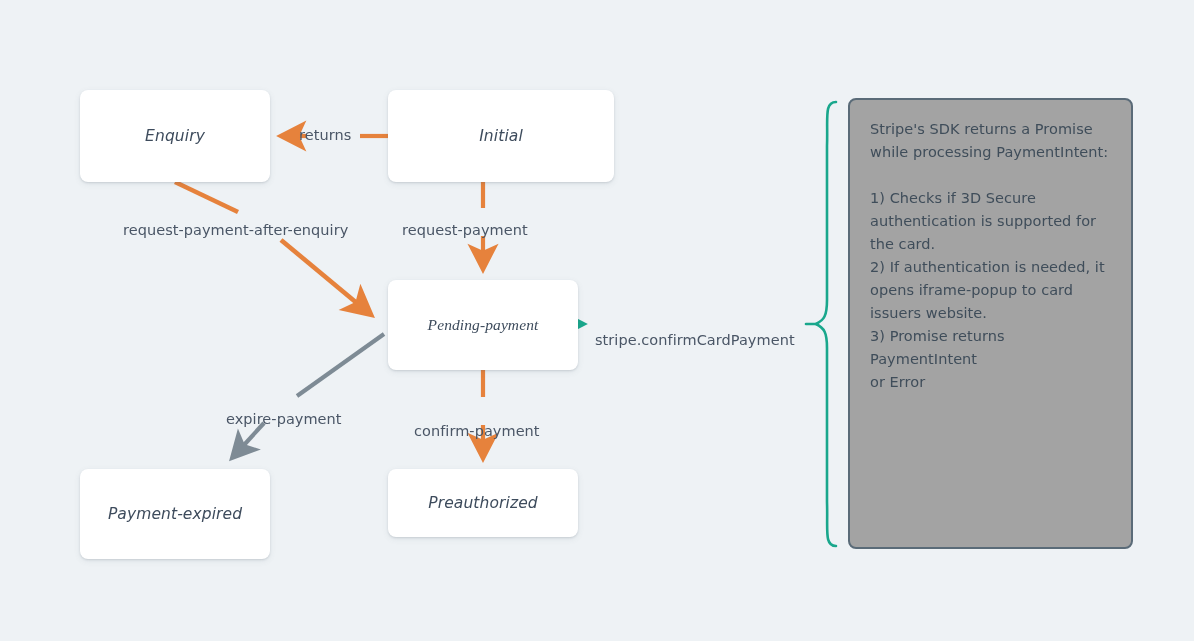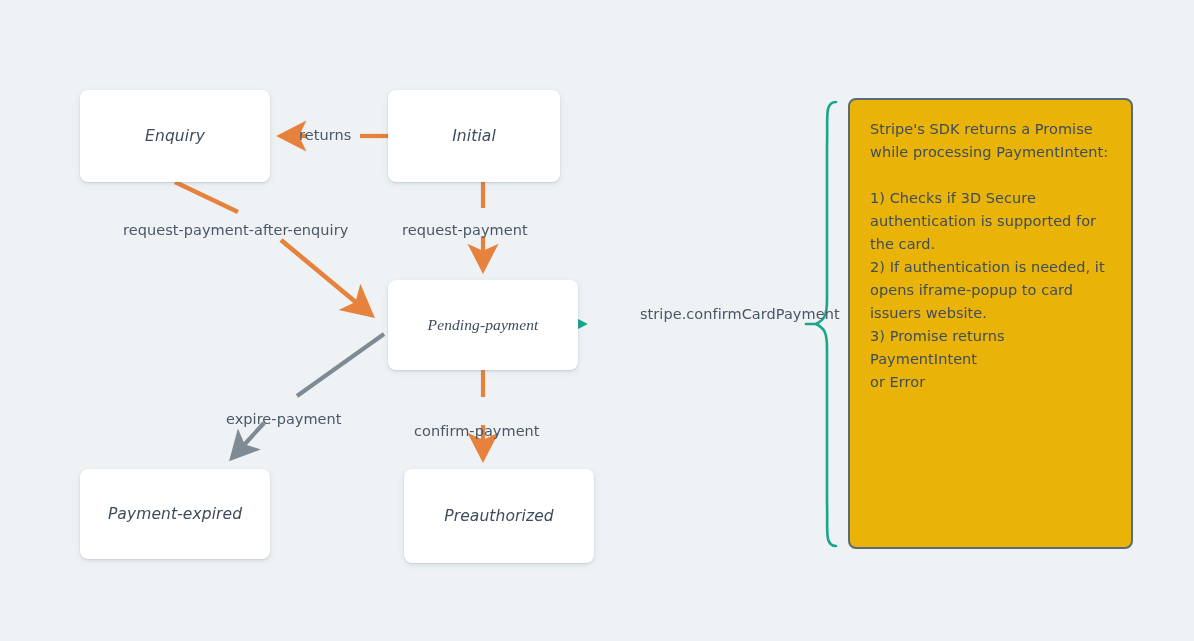"Initial" div.state-box { width: 172px -> 226px }
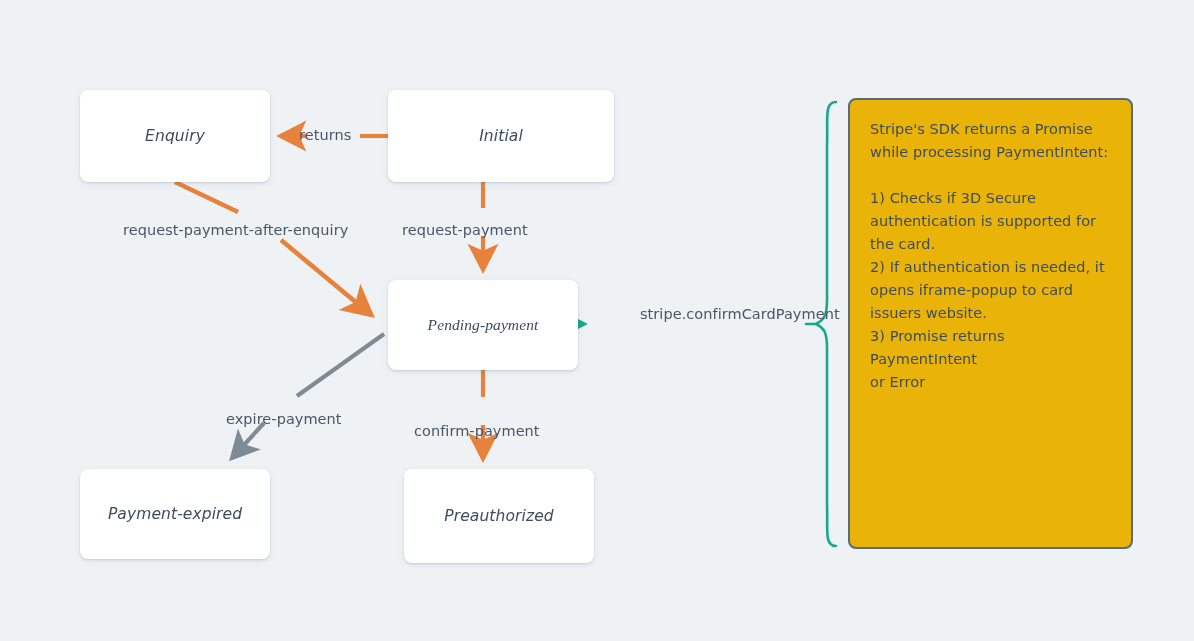"Stripe's SDK returns a Promise" .note-box { background: #eab308 -> #a3a3a3 }
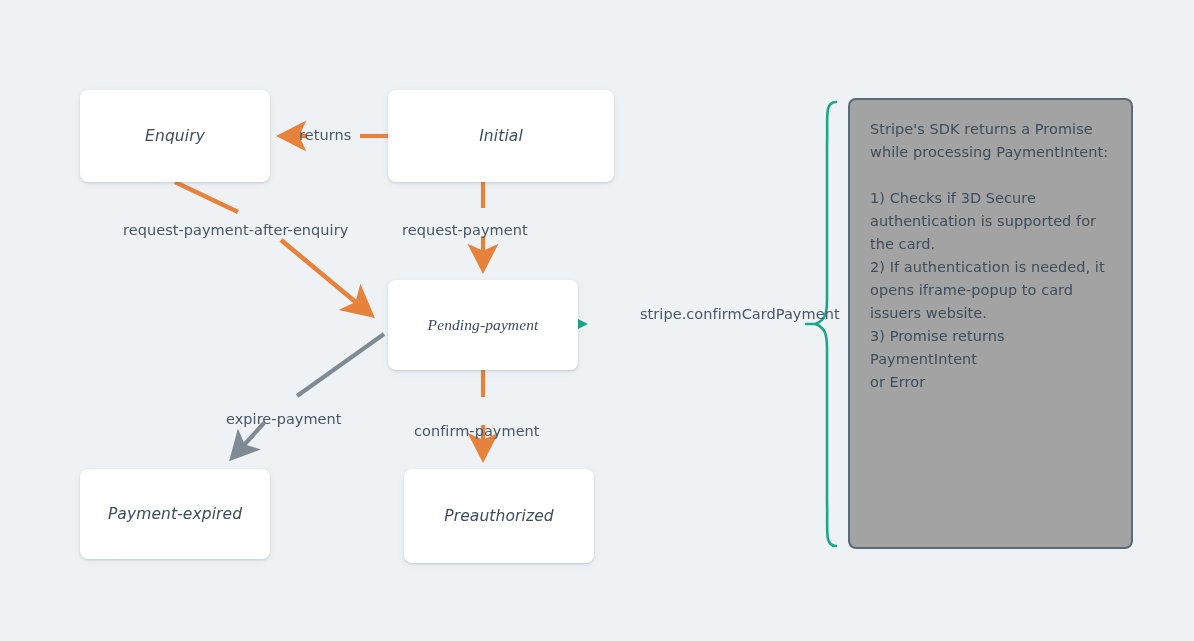"stripe.confirmCardPayment" div.edge-label { margin-left: 45px -> none; top: 306px -> 332px }
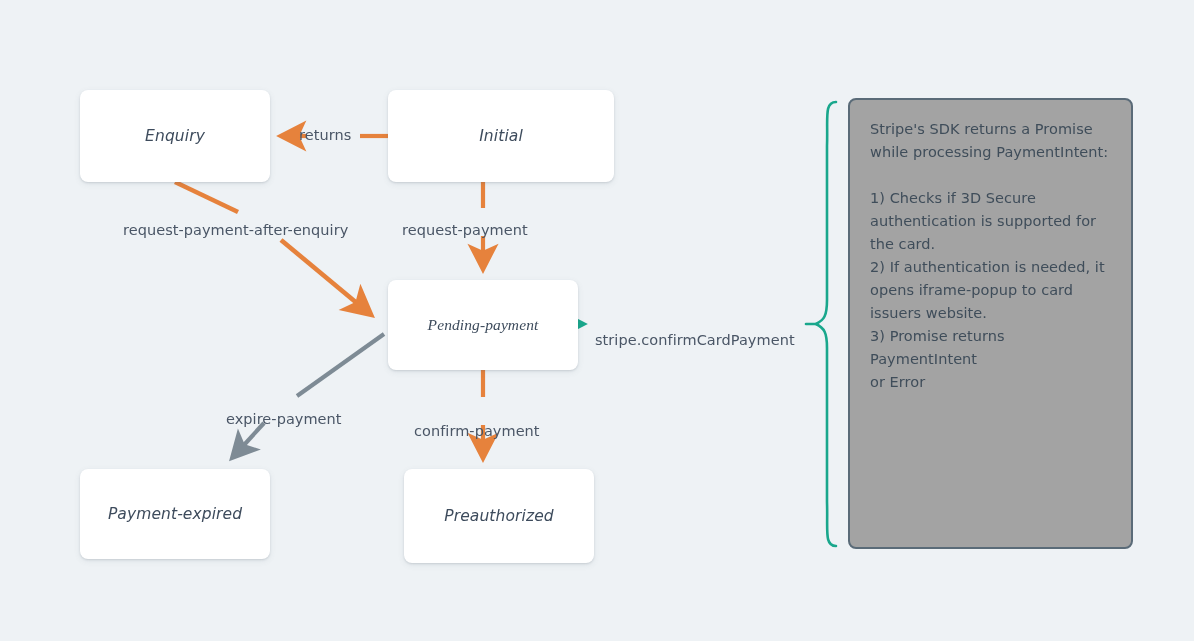"Preauthorized" div.state-box { height: 94px -> 68px; left: 404px -> 388px }
